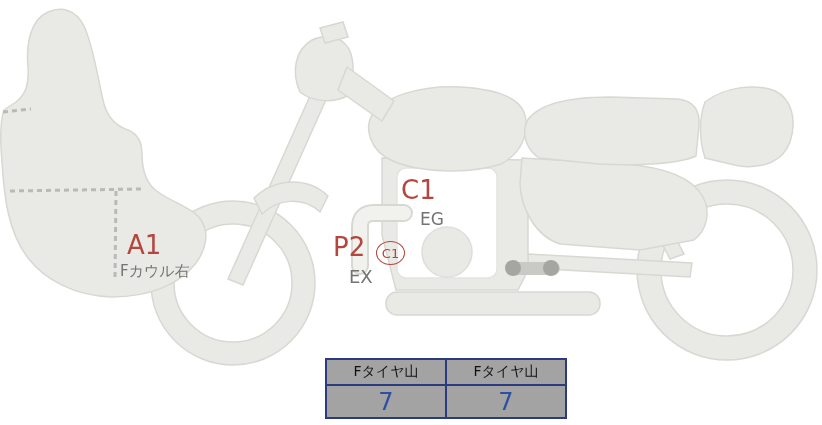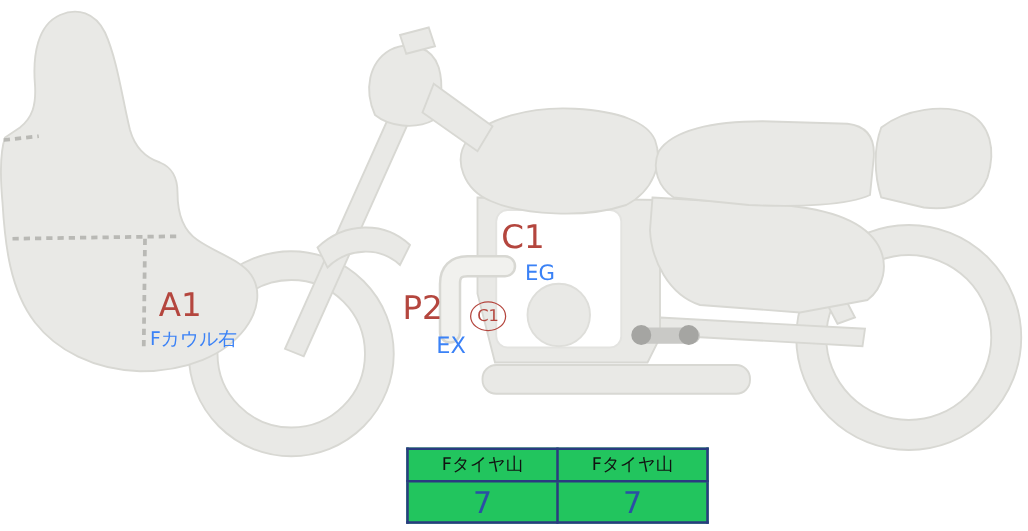"EG" .part-label { color: #3b82f6 -> #737373 }
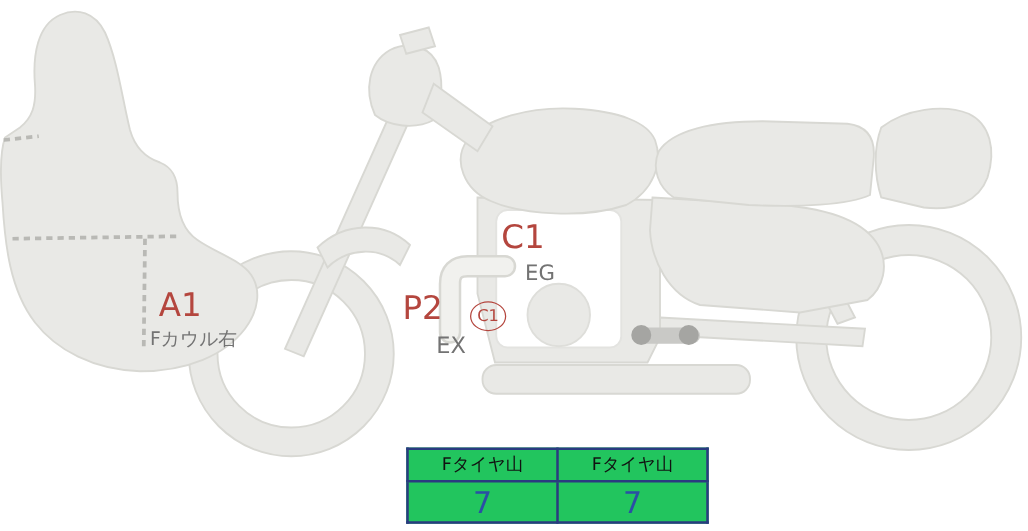"P2" .code-p2 { left: 322px -> 333px }
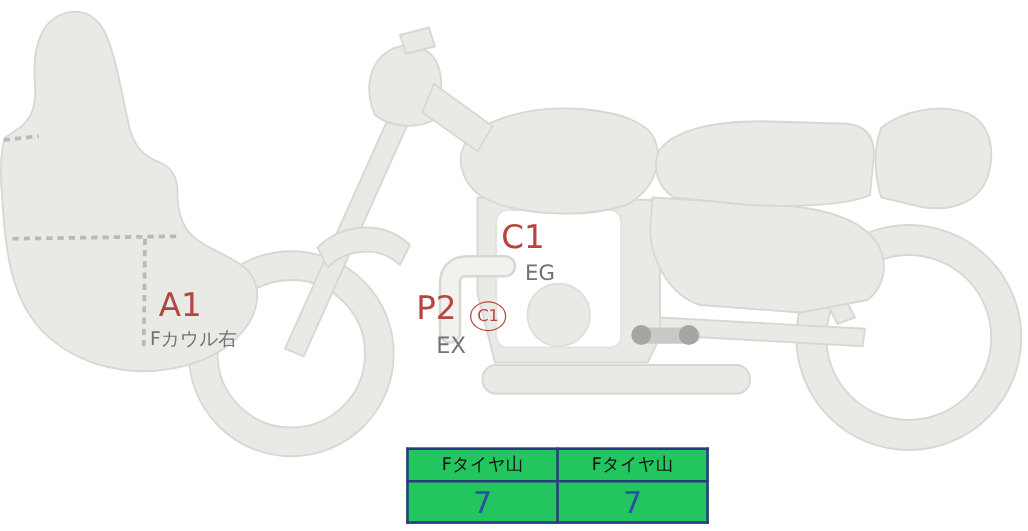"Fタイヤ山" .tire-table { background: #22c55e -> #a3a3a3 }
